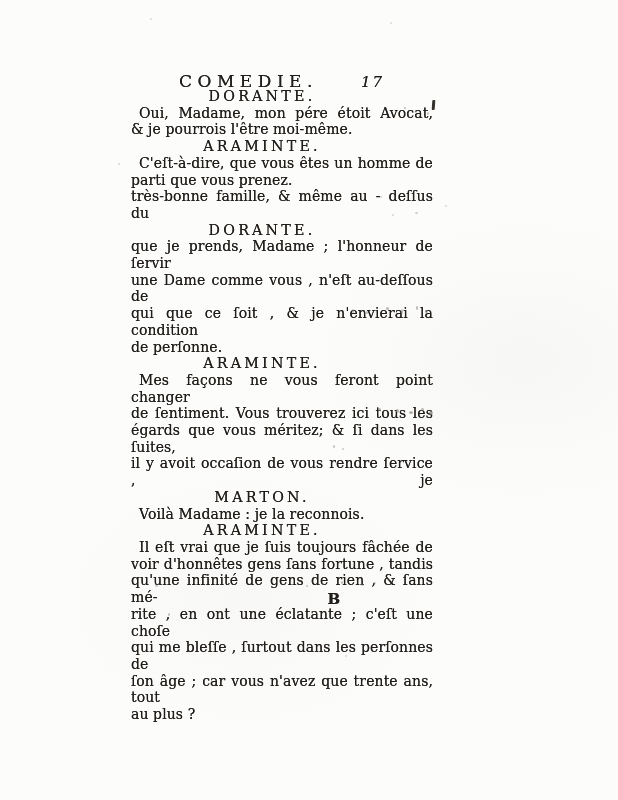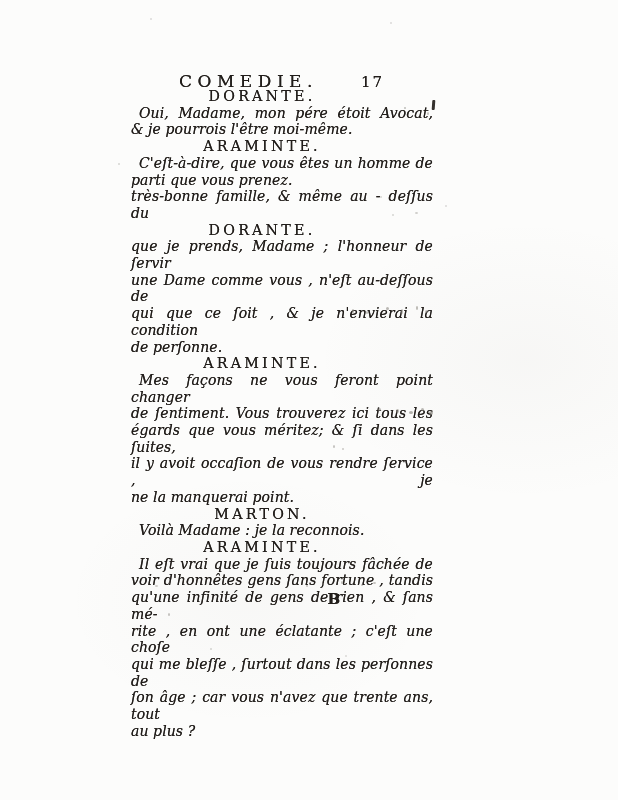"17" .folio { font-style: none -> italic }
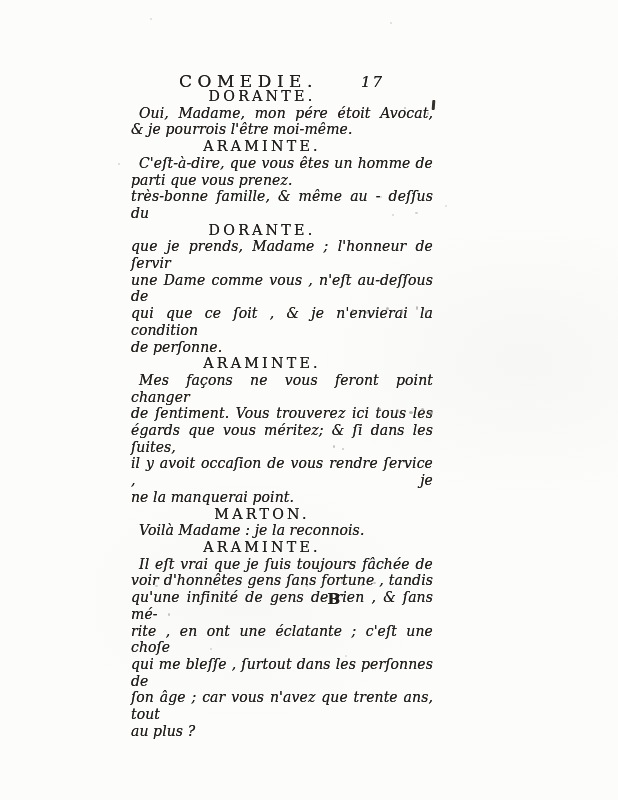"Oui, Madame, mon pére étoit" .bline { font-style: italic -> none }
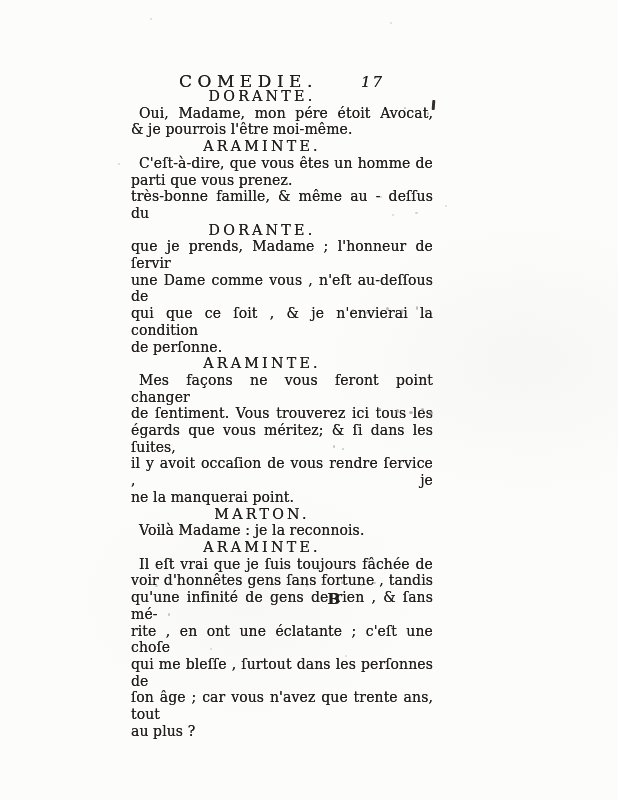"ne la manquerai point." div.bline { html: <div>ne la manquerai point.</div> -> none }
